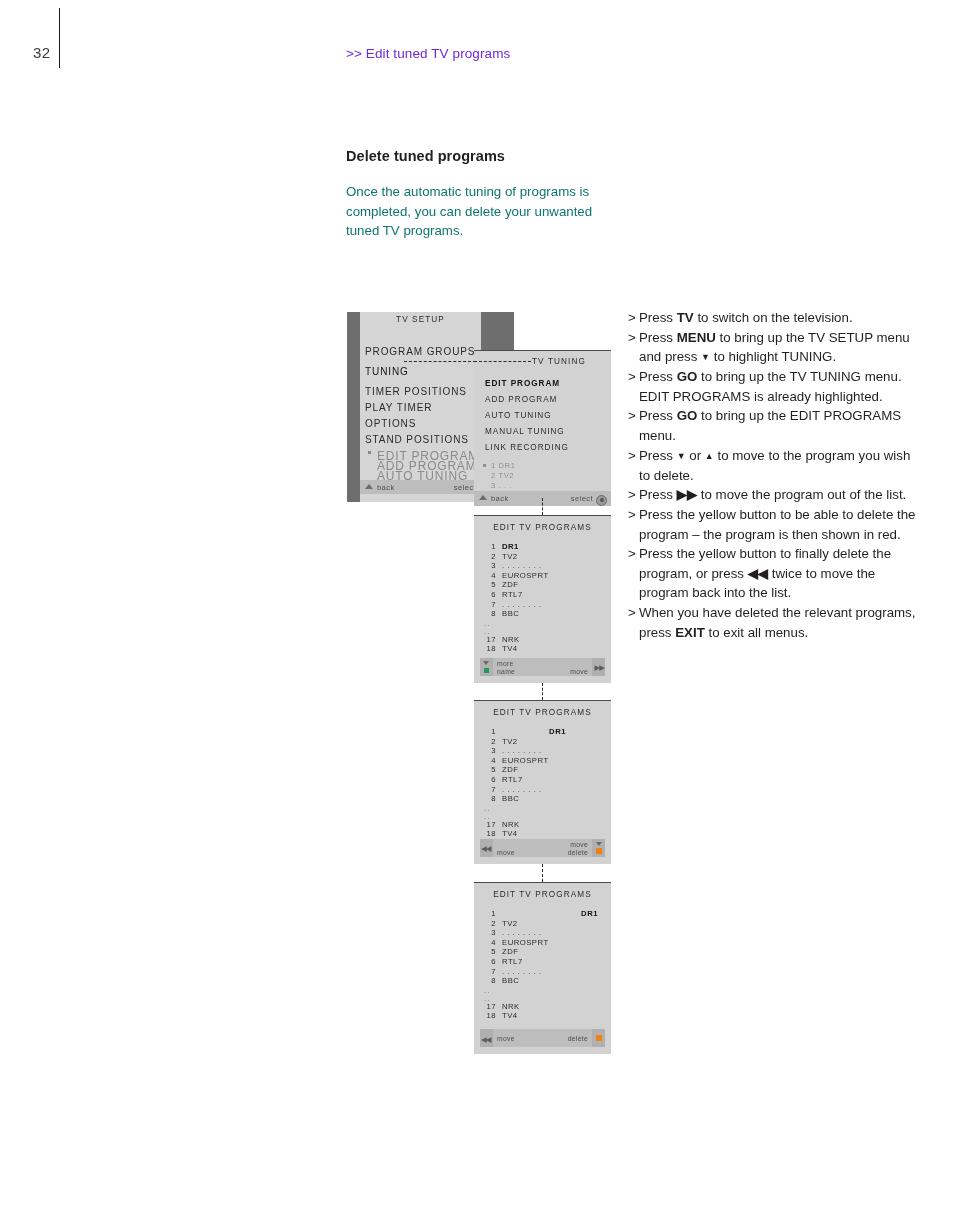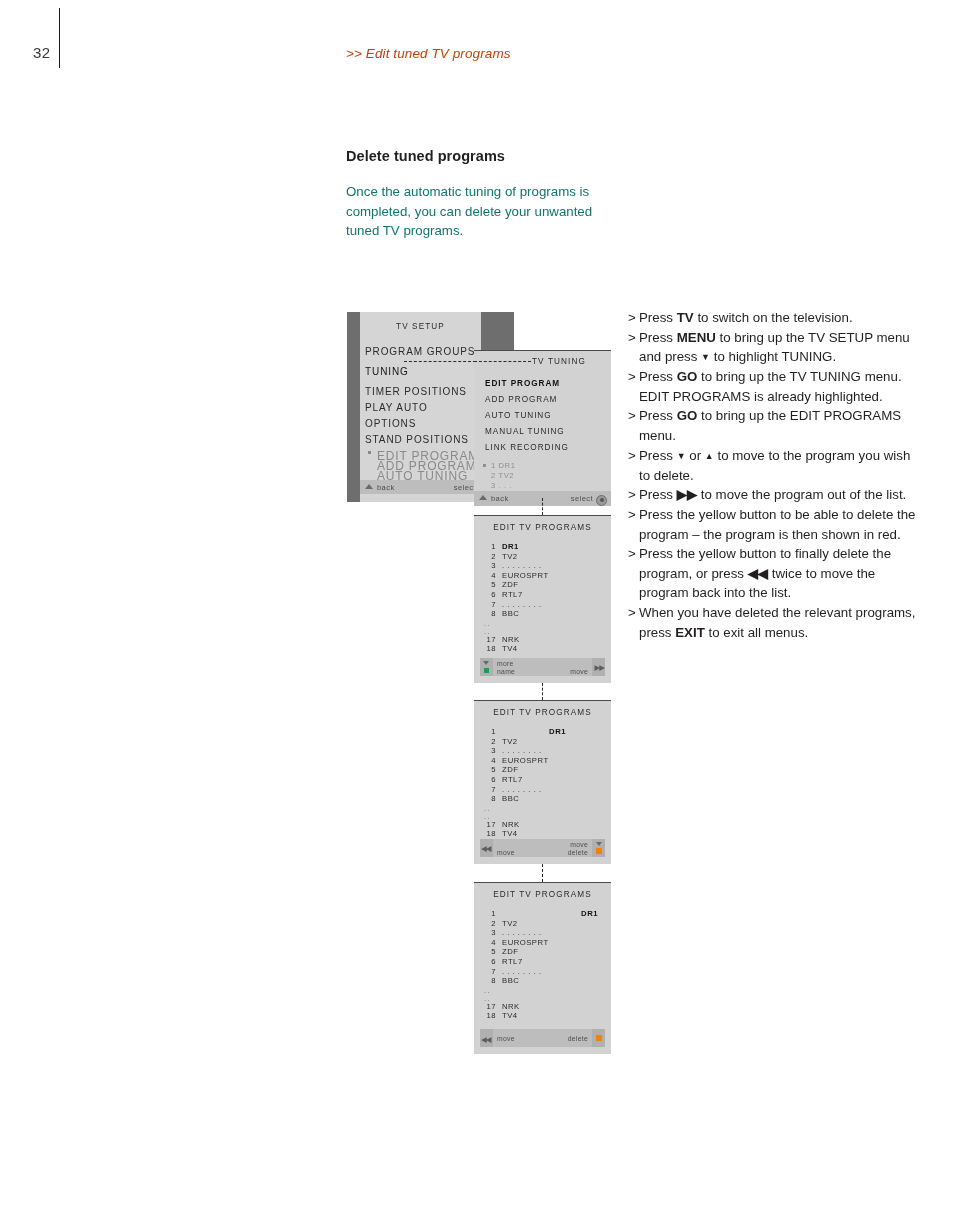">> Edit tuned TV programs" #running-head { color: #c2410c -> #6d28d9; font-style: italic -> none }
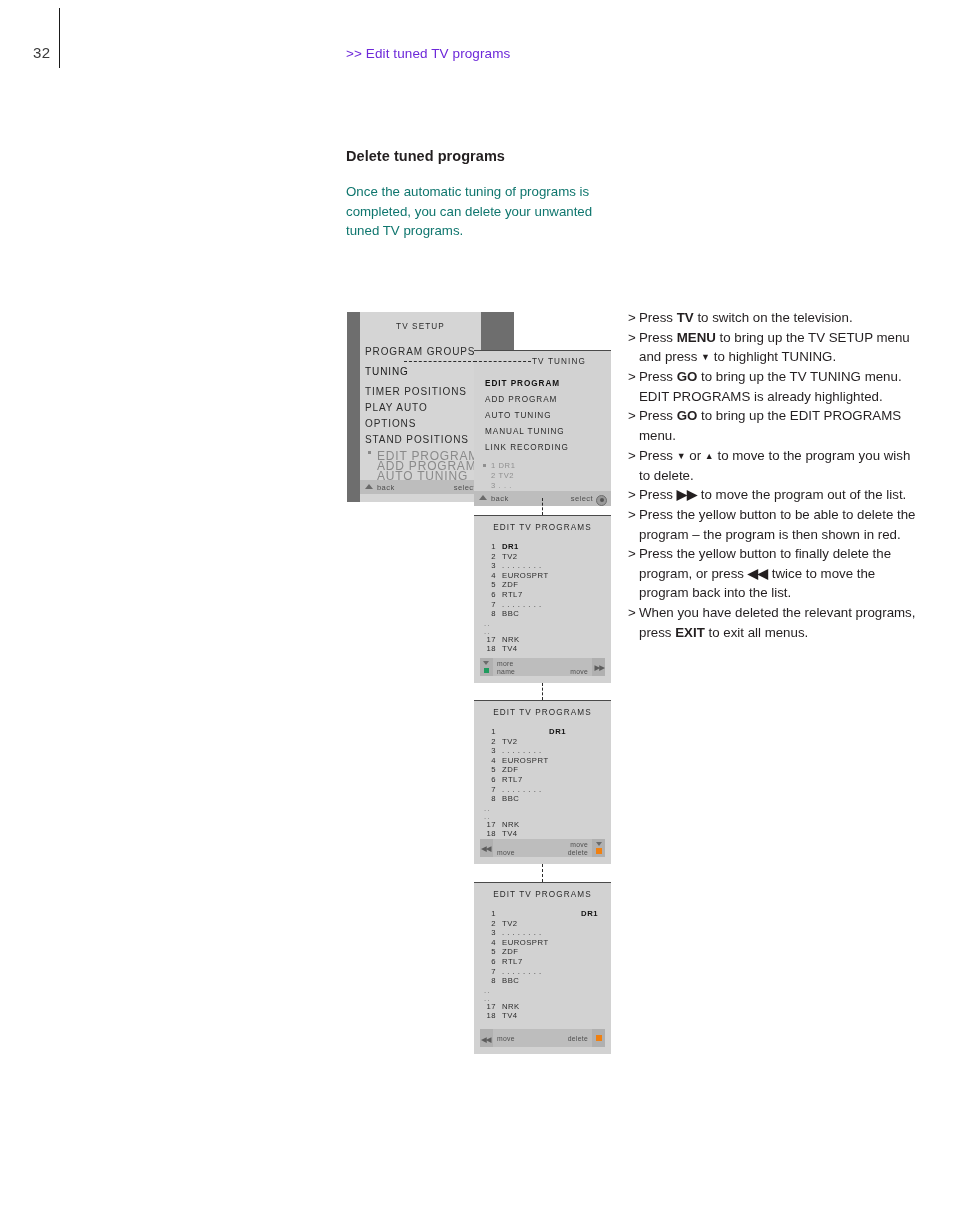"TV SETUP" #box-tvsetup .osd-title { padding-top: 10px -> 3px }
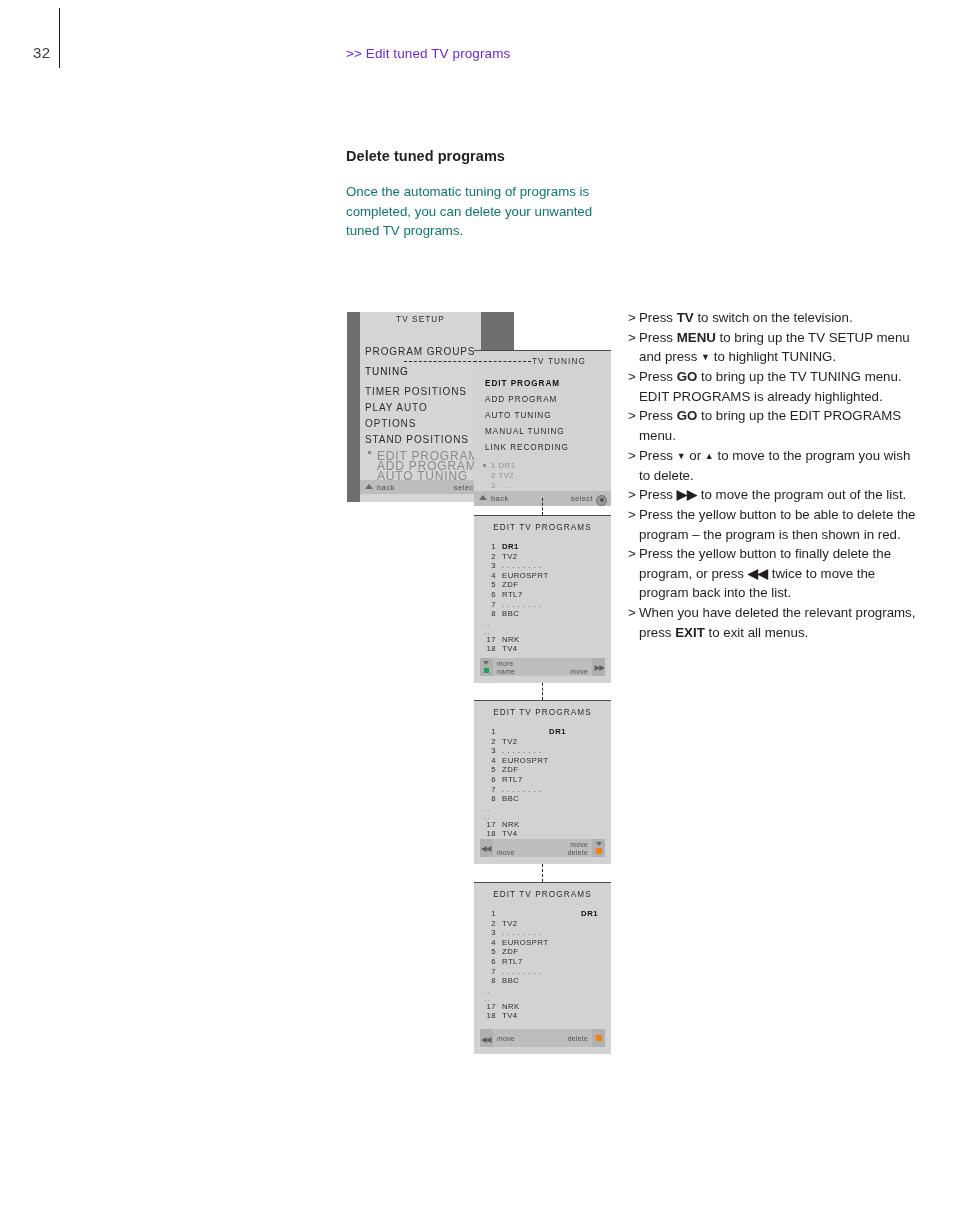"PLAY AUTO" div.setup-item { text: AUTO -> TIMER }
